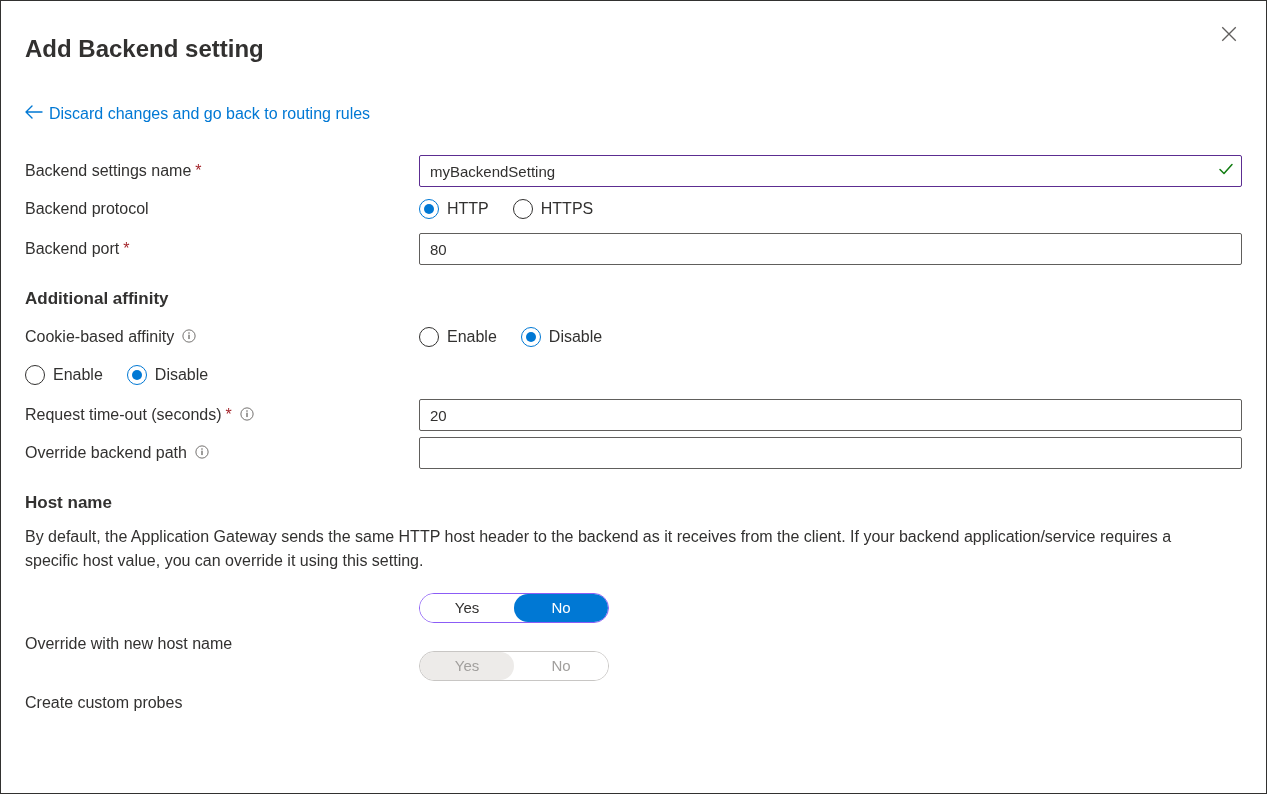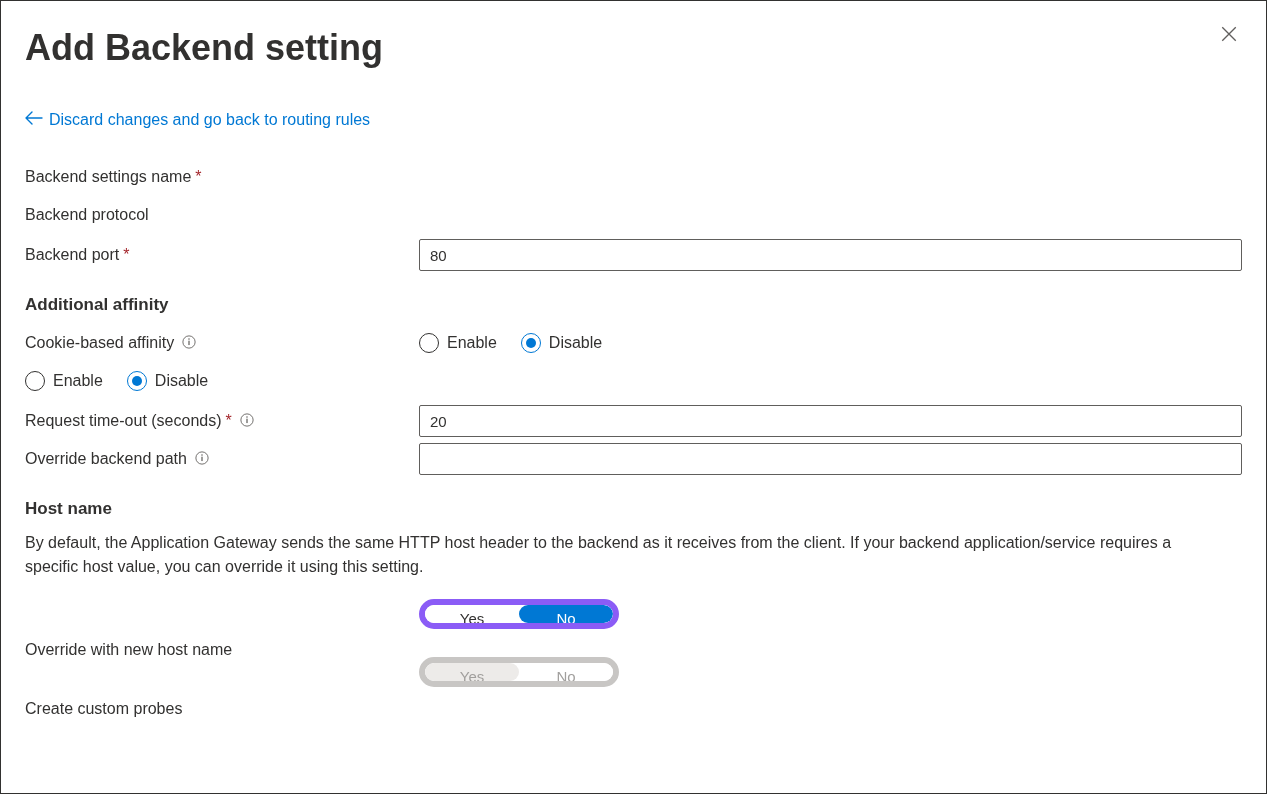"Add Backend setting" .title { font-size: 36px -> 24px; margin: 8px 0 42px 0 -> 16px 0 42px 0 }
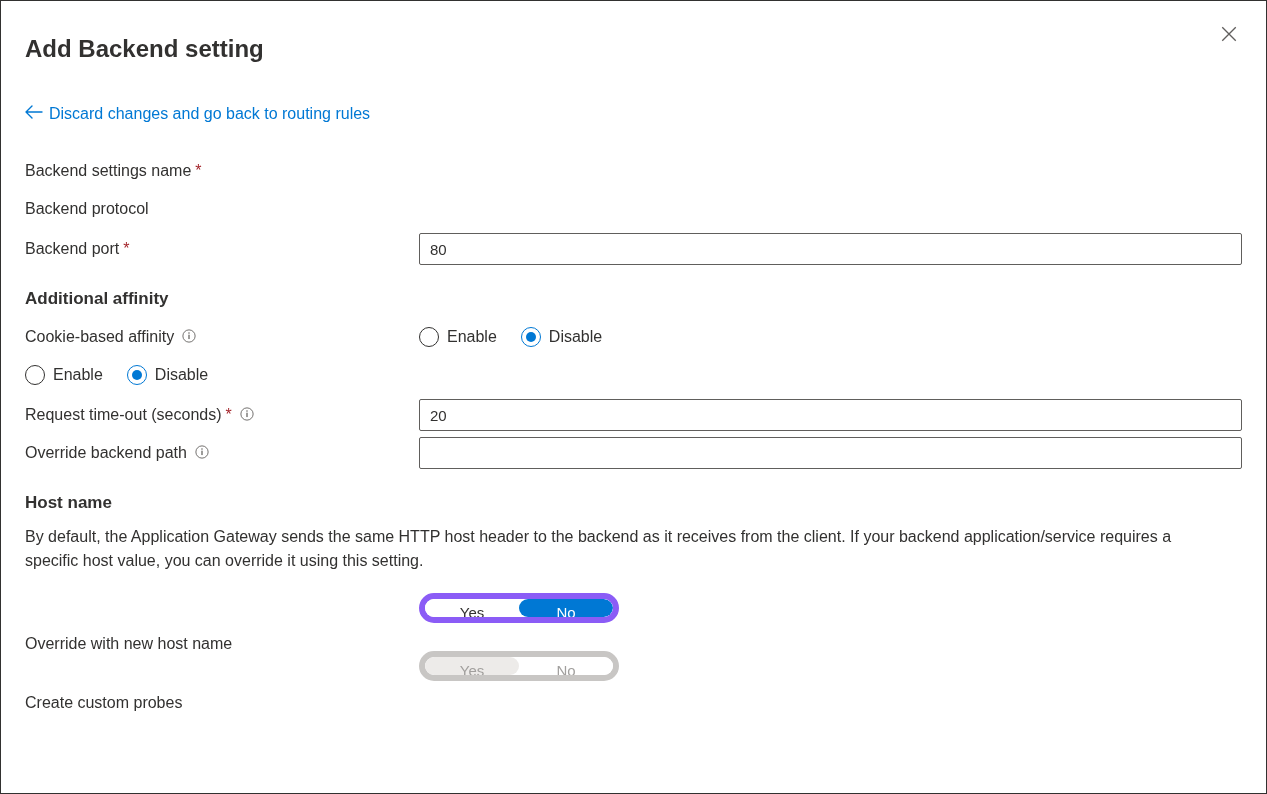"myBackendSetting" div.form-control-col { html: none -> <div> <div> <input> <span> <svg> <path></path> </svg> </span> </div> </div> }
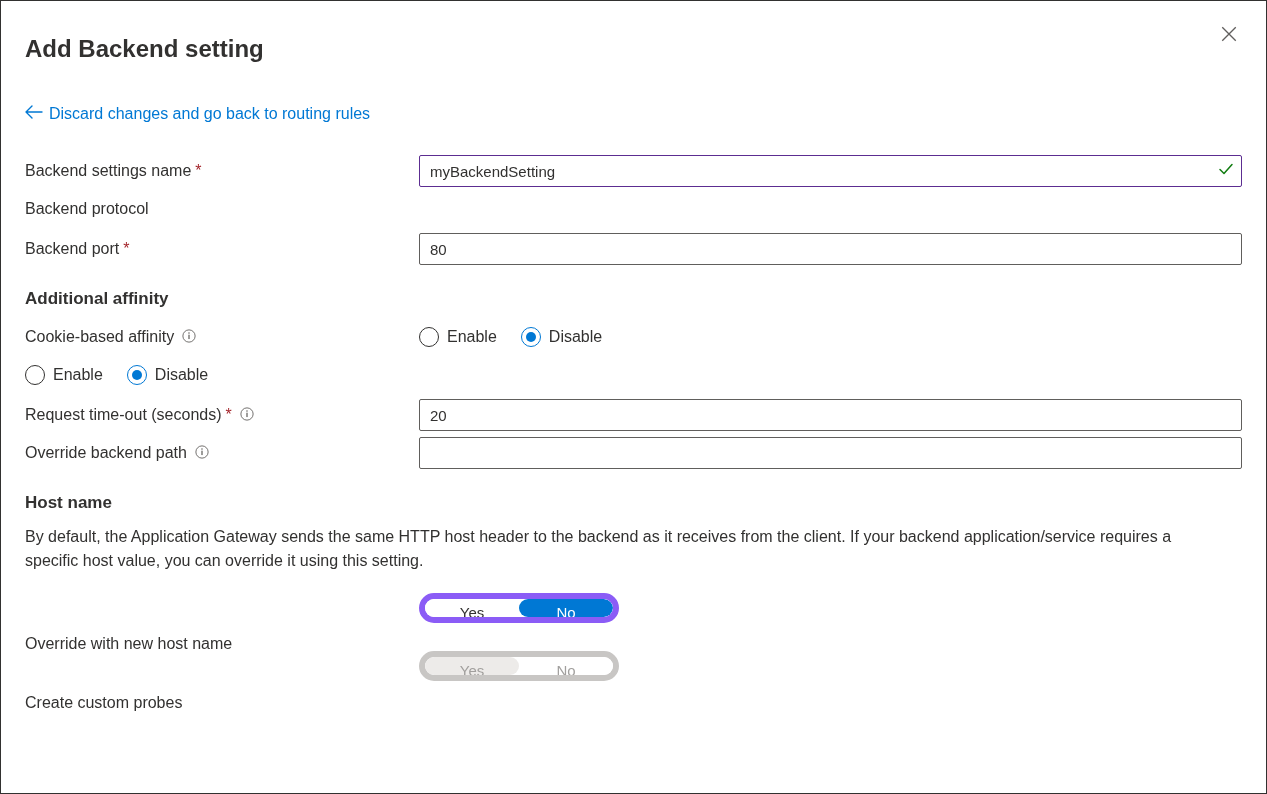"HTTP" div.form-control-col { html: none -> <div> <div> <label> <span> <span></span> </span> <span>HTTP</span> </label> <label> <span> <span></span> </span> <span>HTTPS</span> </label> </div> </div> }
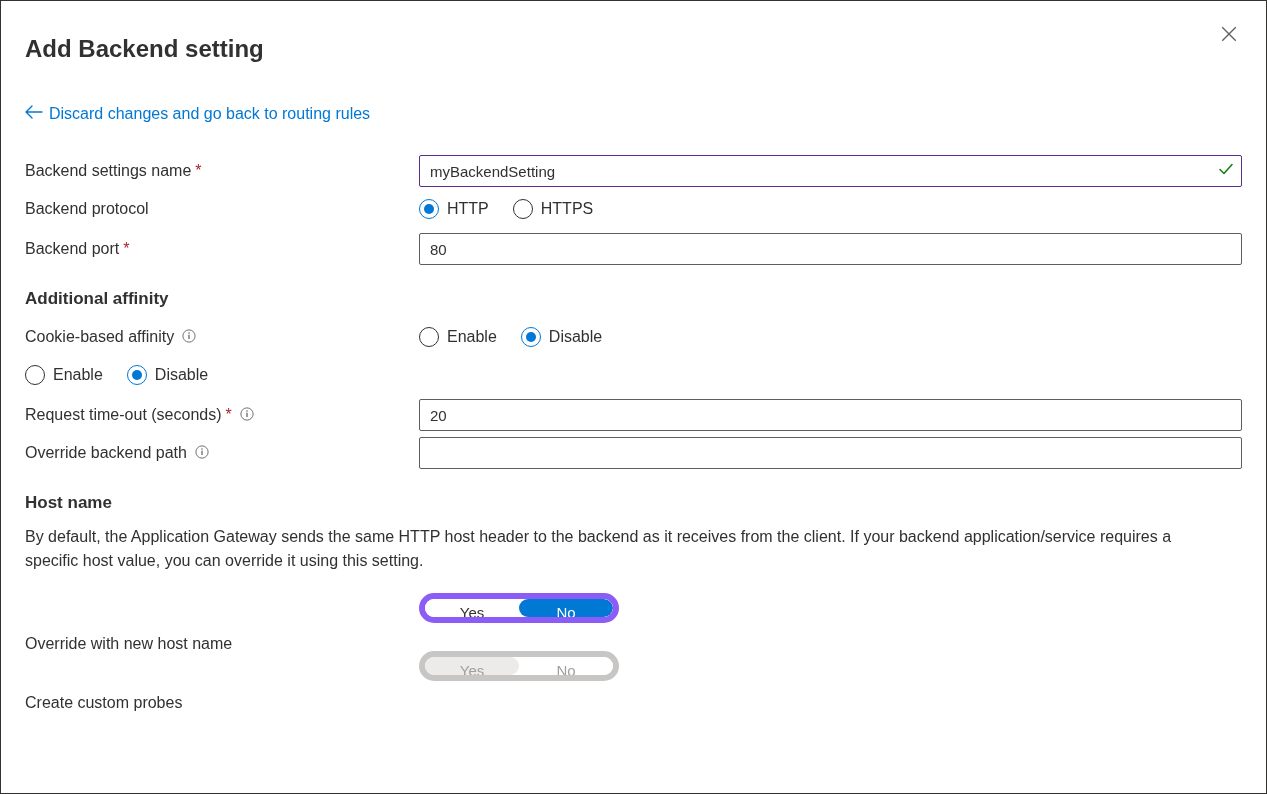"Yes" .pill-toggle { border: 6px solid #8b5cf6 -> 1px solid #8b5cf6 }
